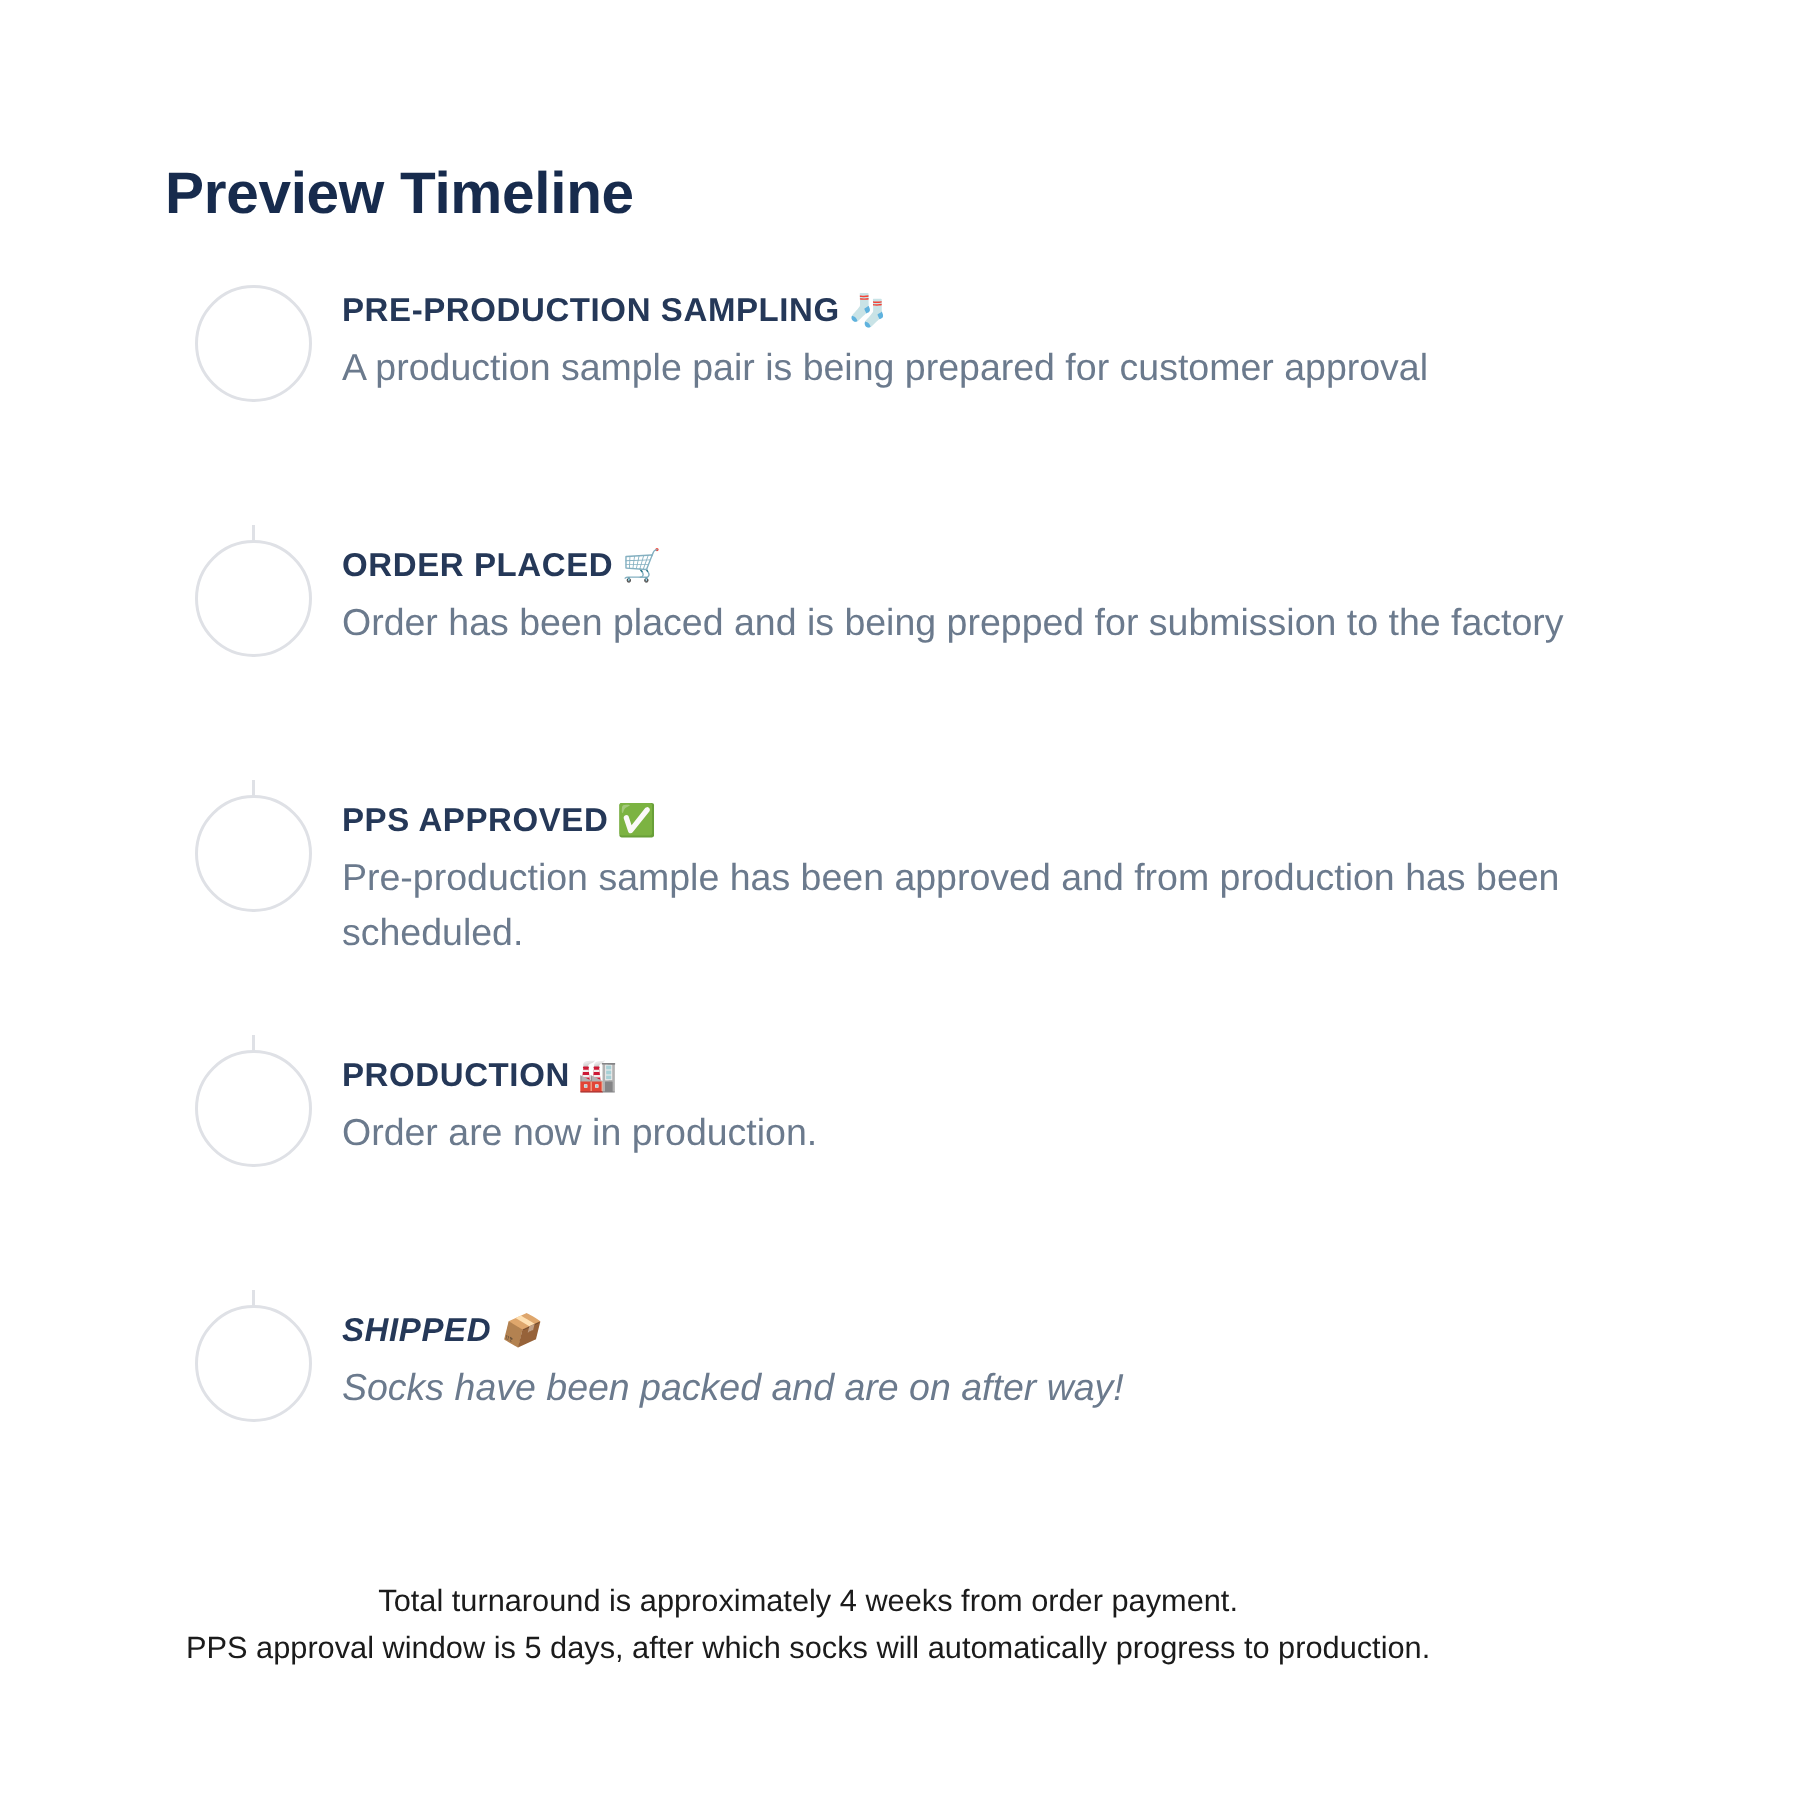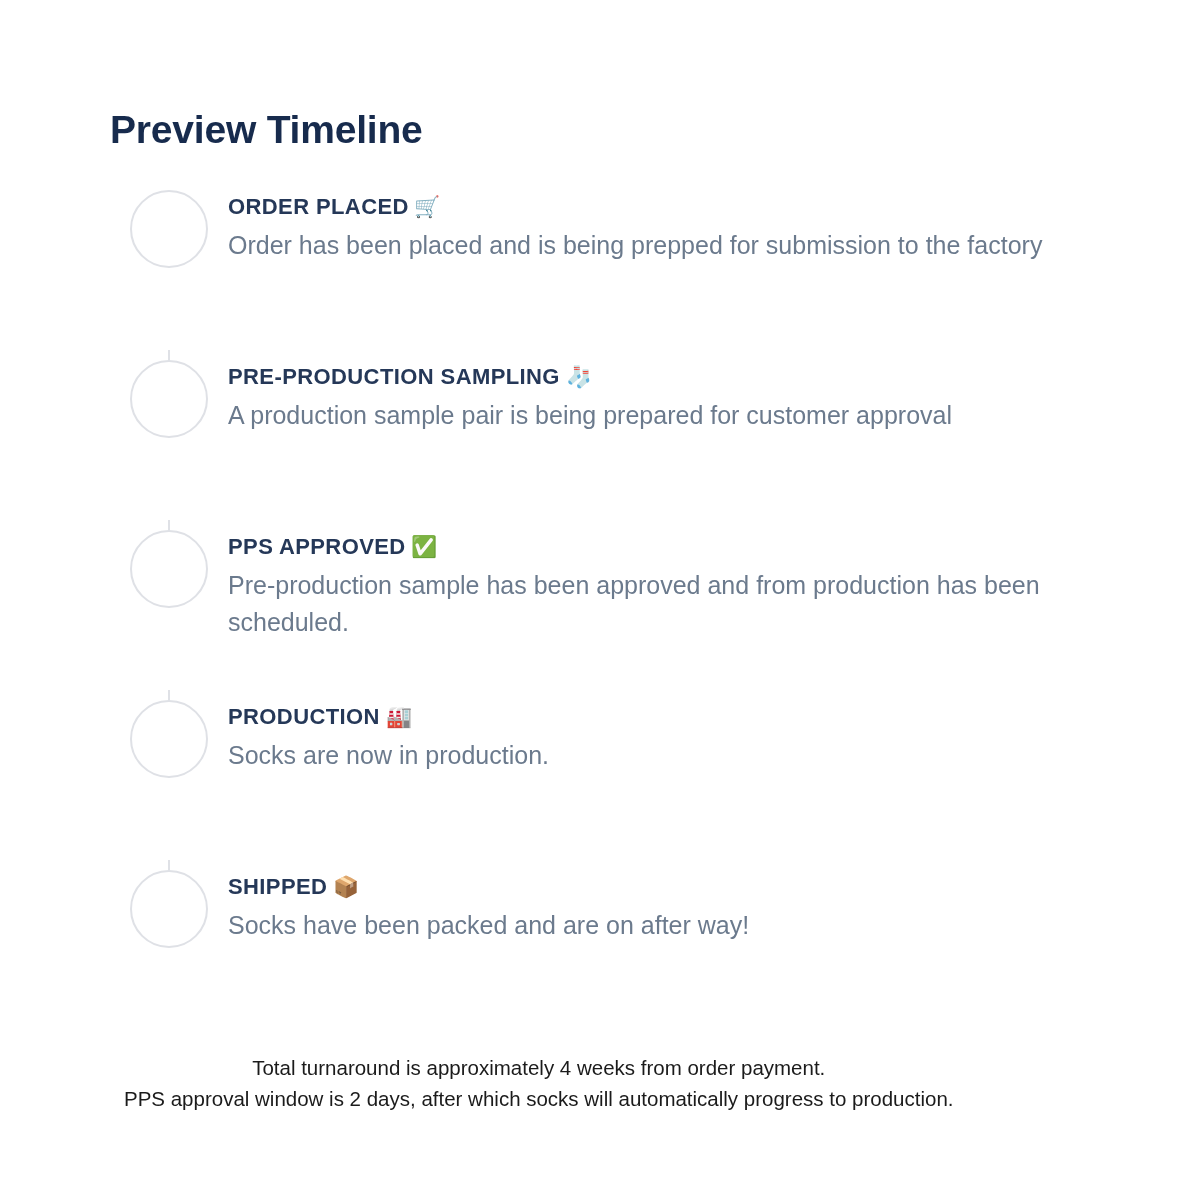"ORDER PLACED 🛒" div.step { order: before "PRE-PRODUCTION SAMPLING 🧦" -> after "PRE-PRODUCTION SAMPLING 🧦" }
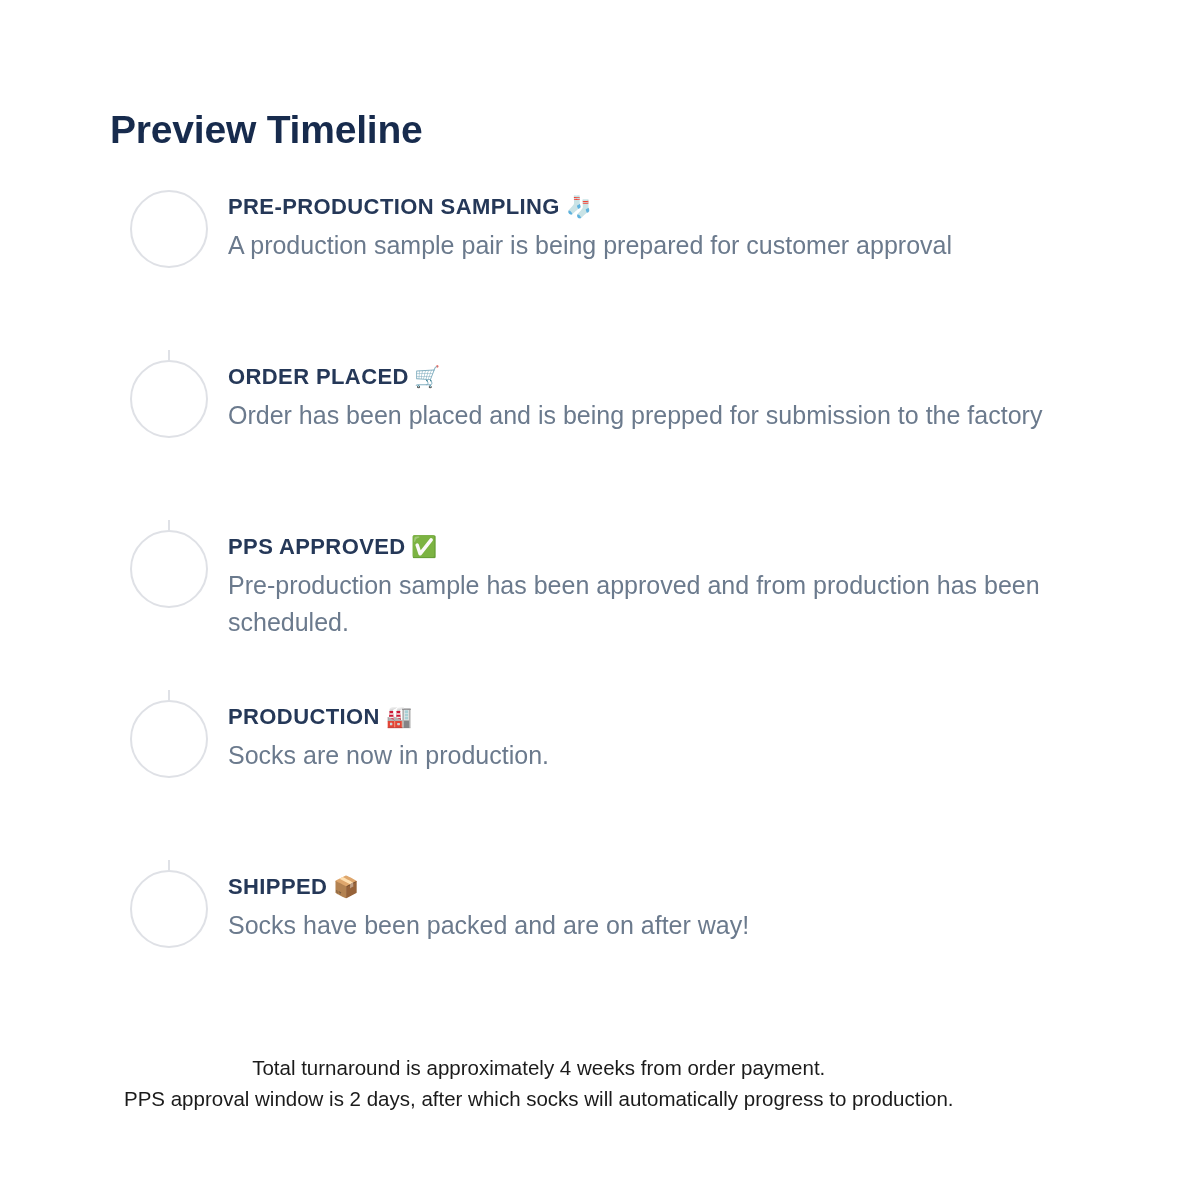"Socks are now in production." div.step-desc { text: Socks -> Order }
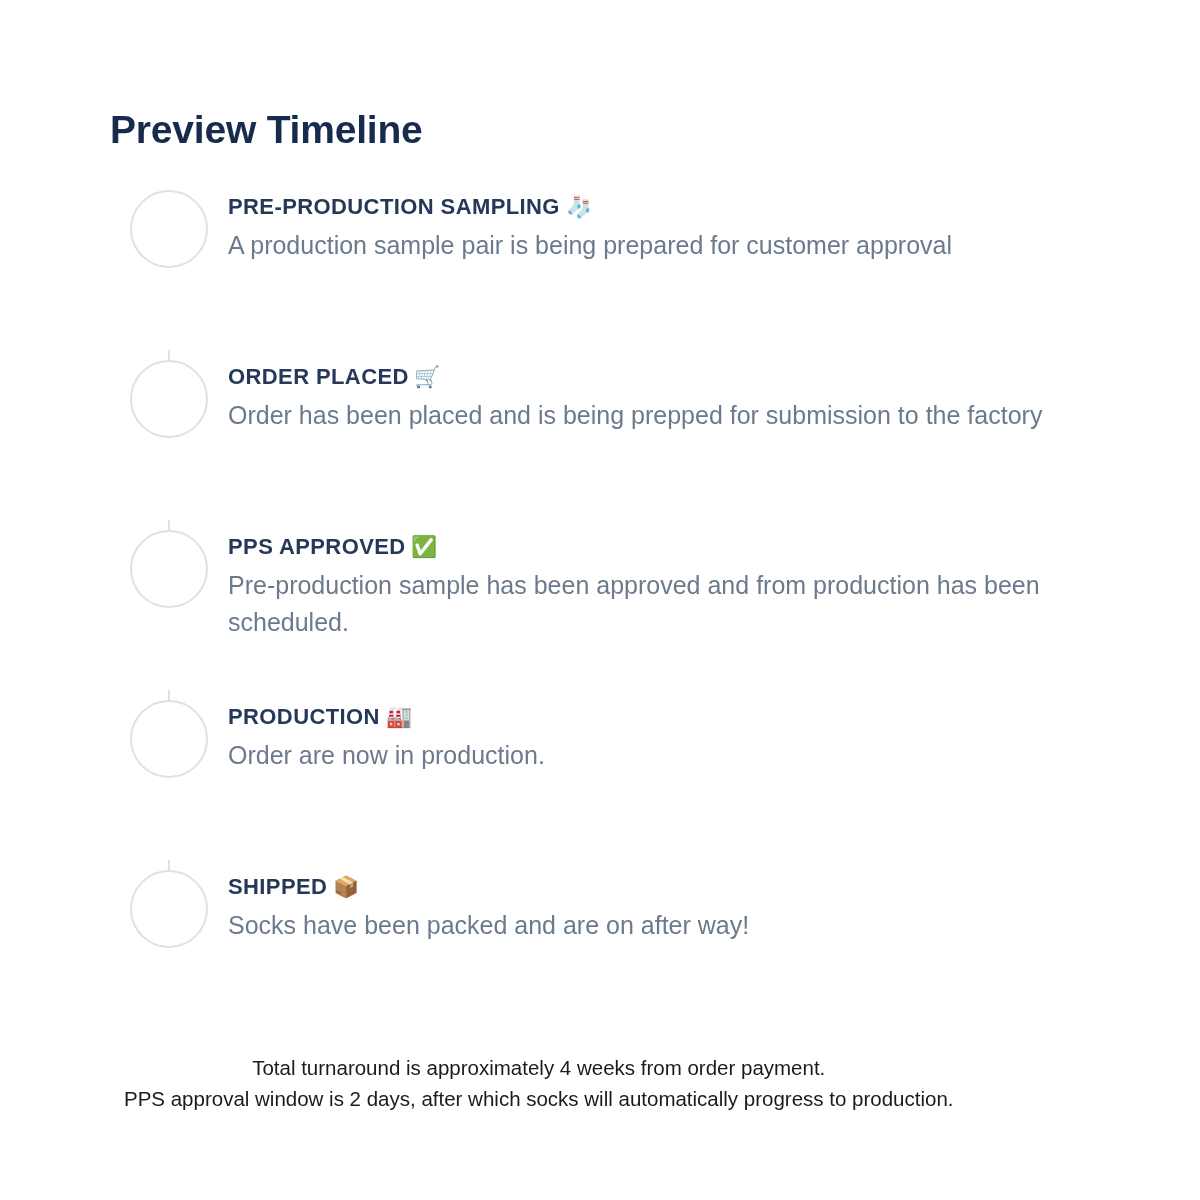"SHIPPED 📦" .step:last-child { font-style: none -> italic }
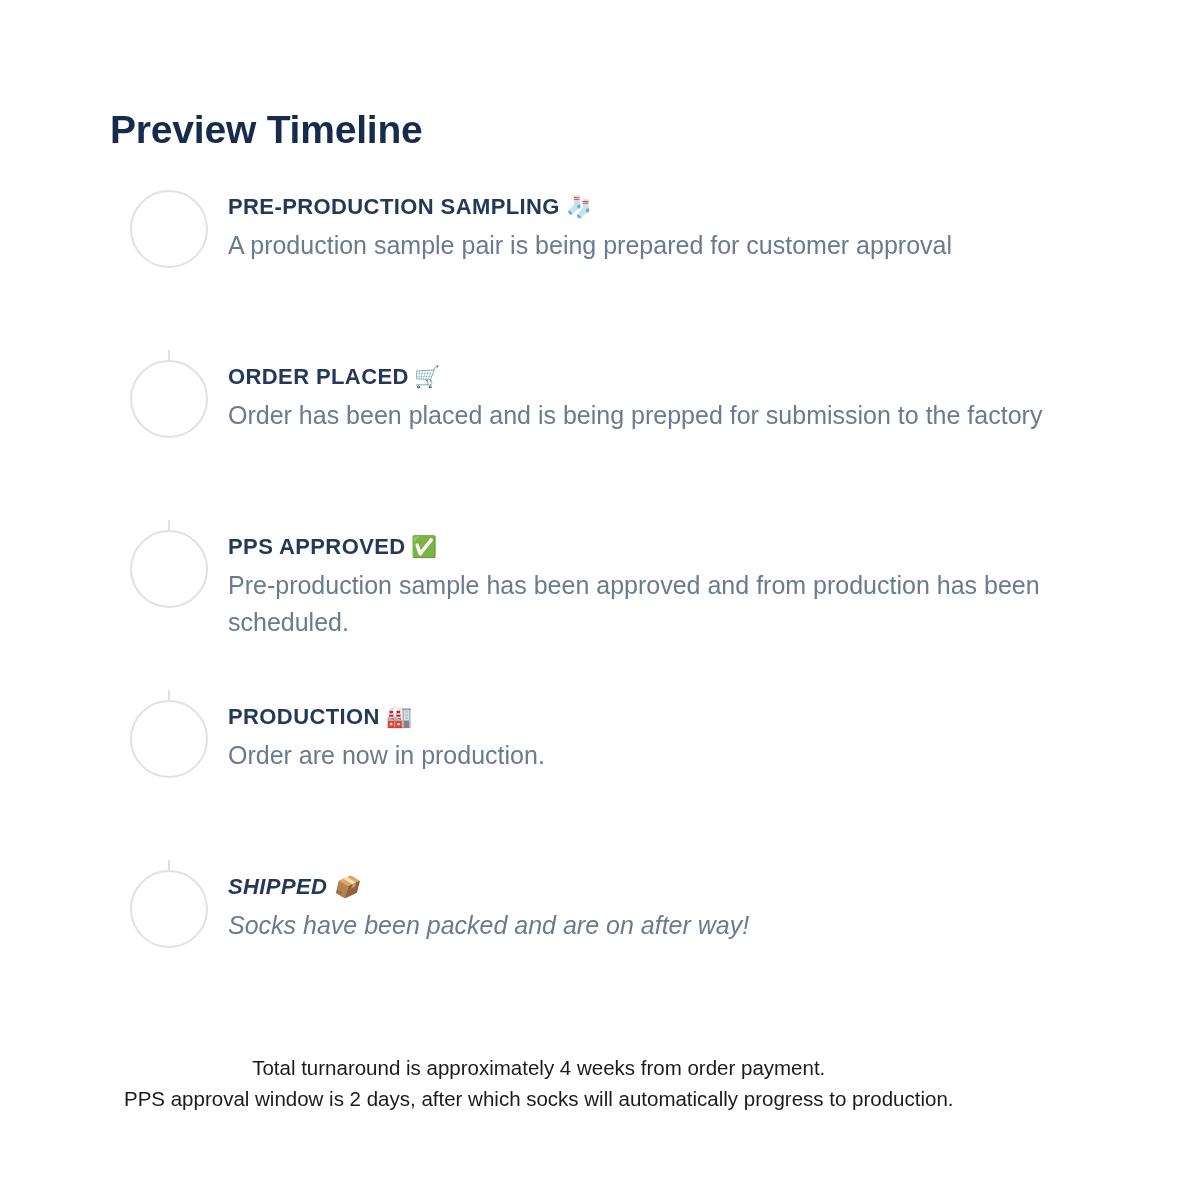"PPS approval window is 2" div.footnote-line { text: 2 -> 5 }
